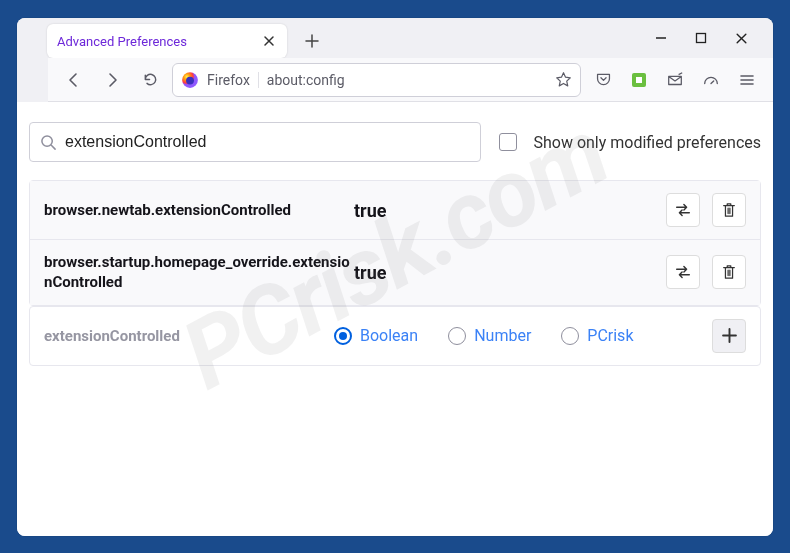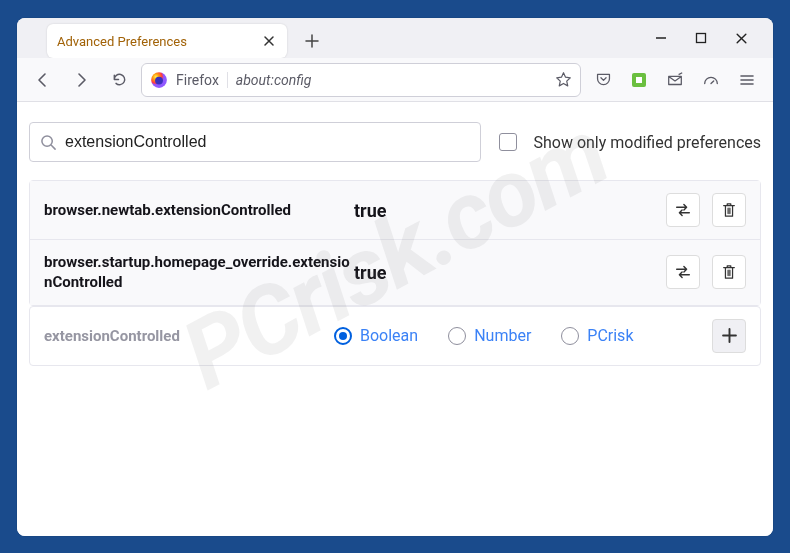"Advanced Preferences" .tab-label { color: #a16207 -> #6d28d9 }
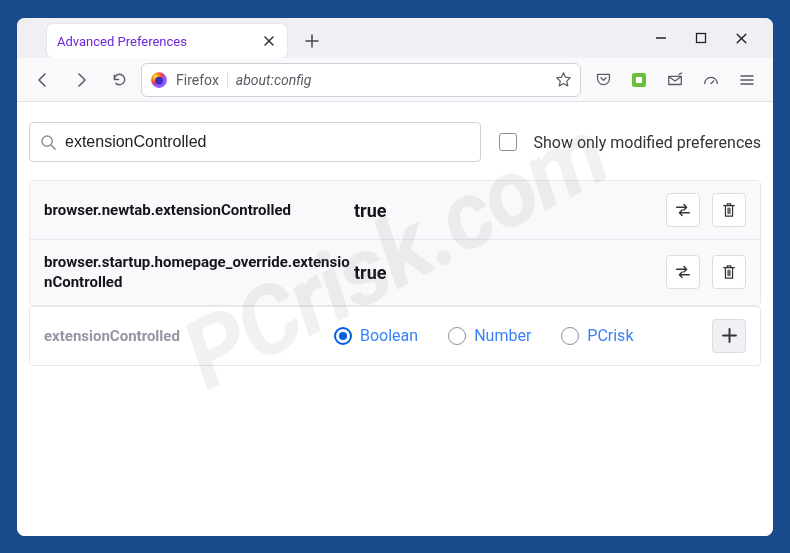"Firefox" .toolbar { margin-left: none -> 31px }
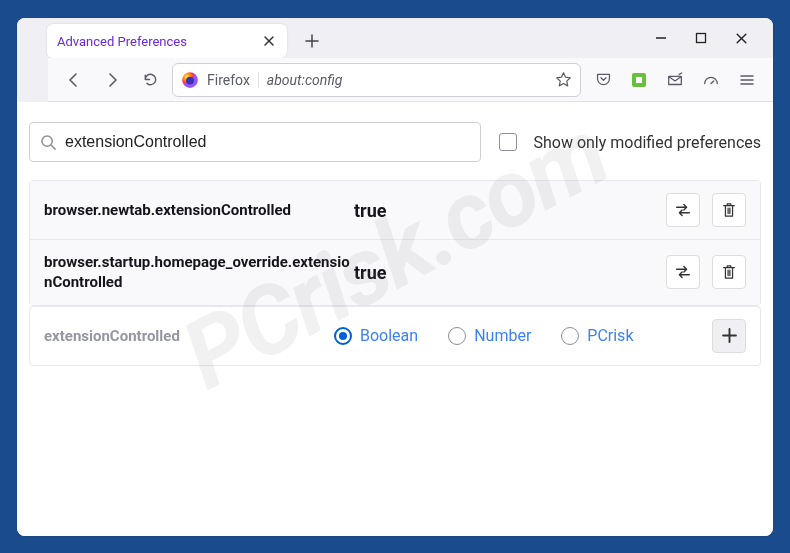"about:config" .url-text { font-style: italic -> none }
